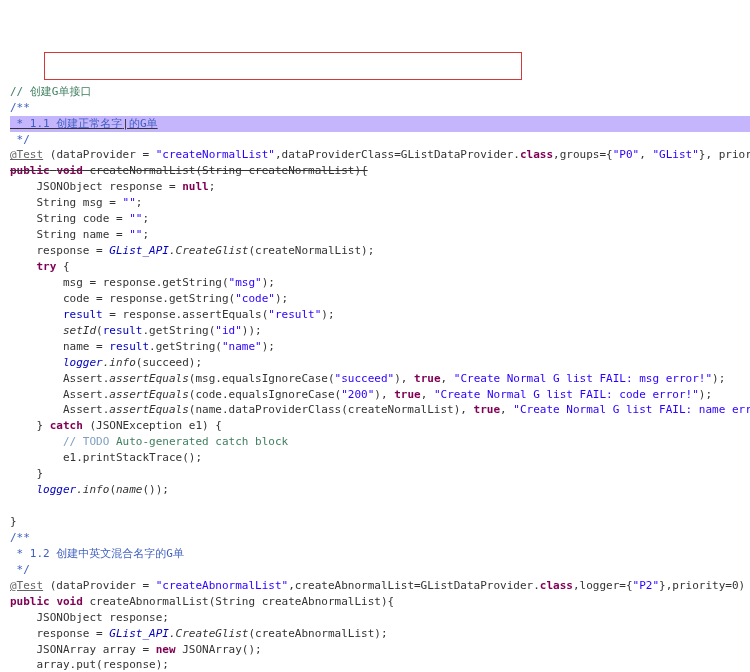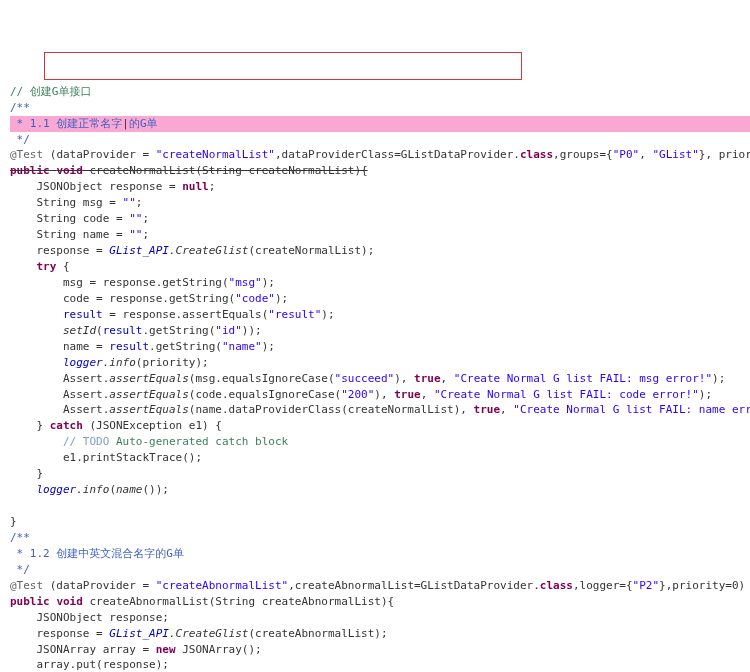"* 1.1 创建正常名字|的G单" .hl-line { background: #f9a8d4 -> #c4b5fd; text-decoration: none -> underline }
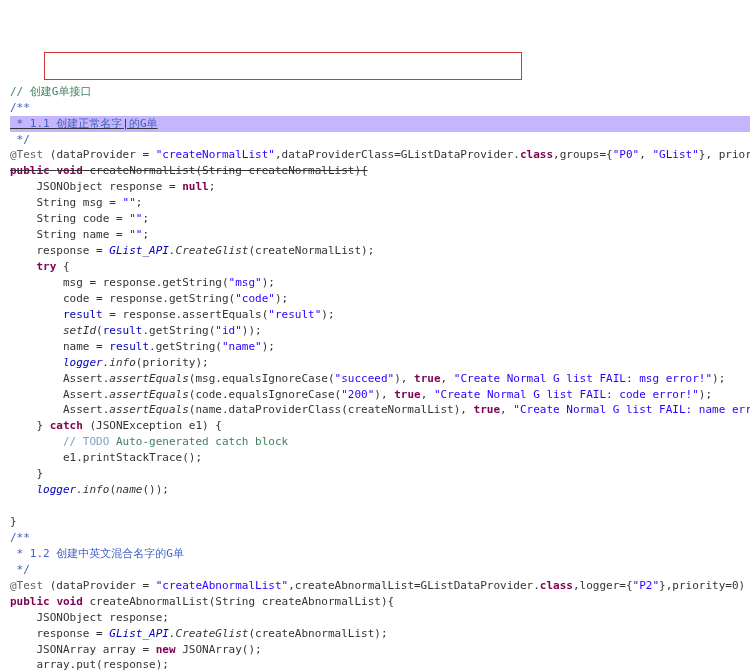"@Test" .ann { text-decoration: none -> underline }
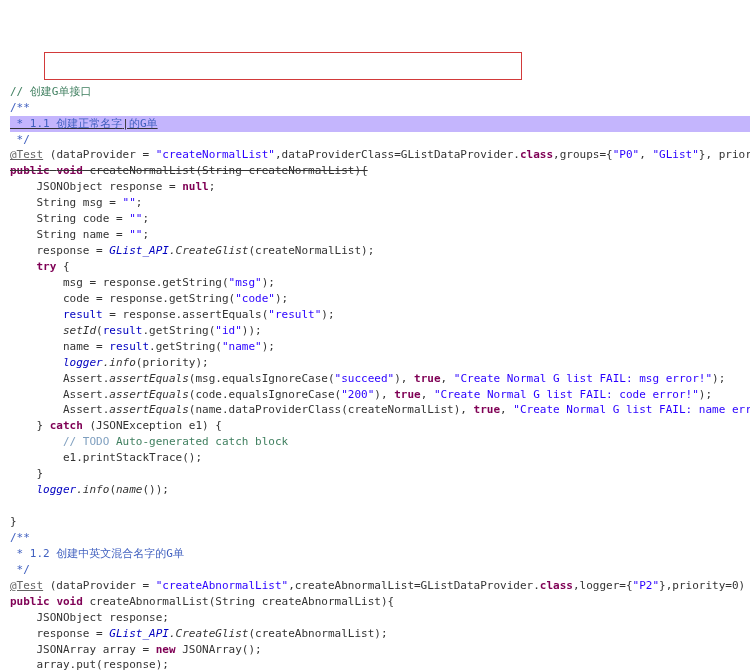"(priority);" span { text: priority -> succeed }
